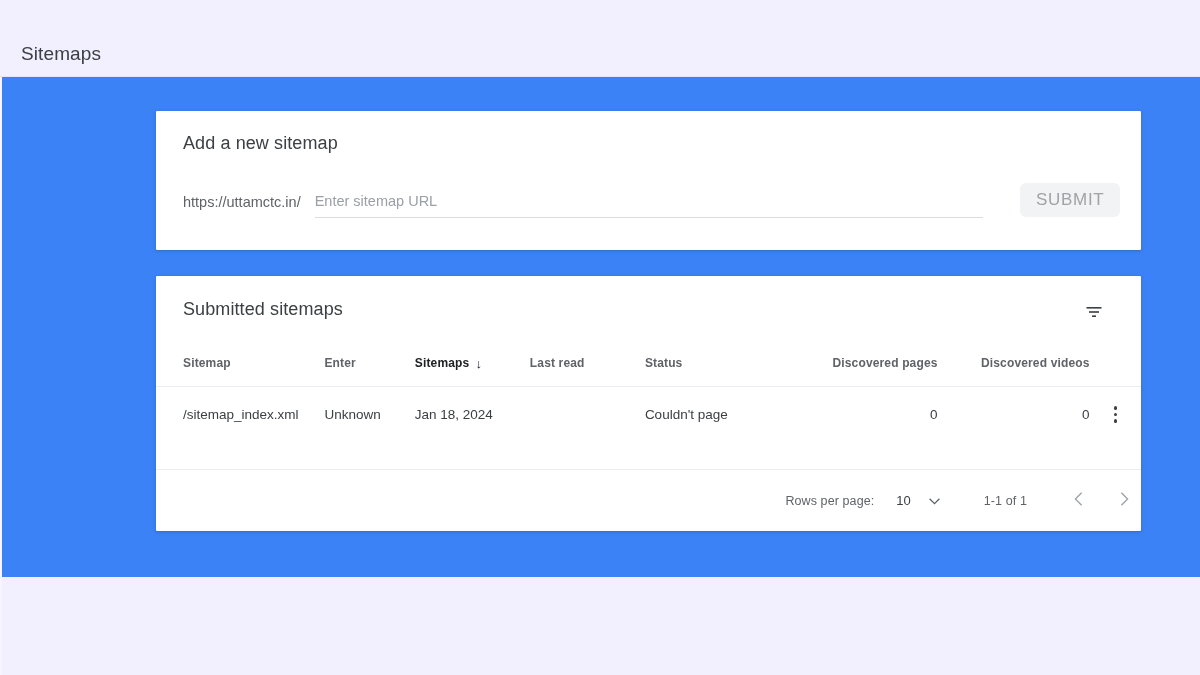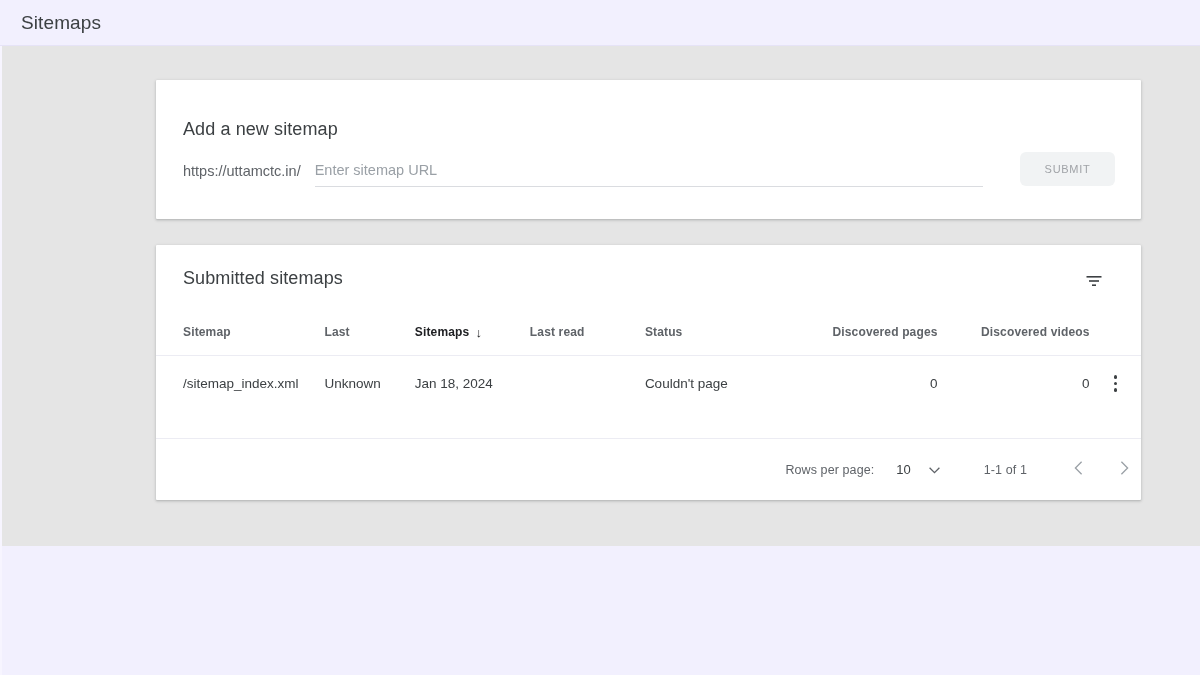"Sitemaps" .page { background: #e5e5e5 -> #3b82f6; margin-top: none -> 31px }
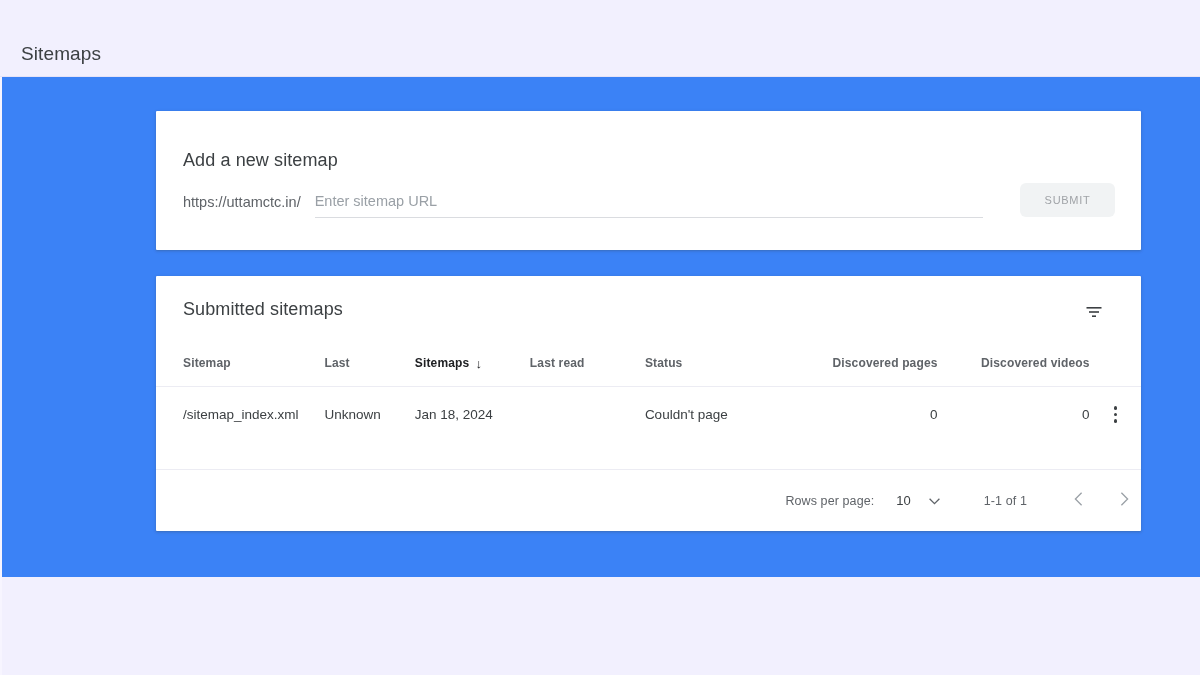"Add a new sitemap" #add-card .card-heading { top: 39px -> 22px }
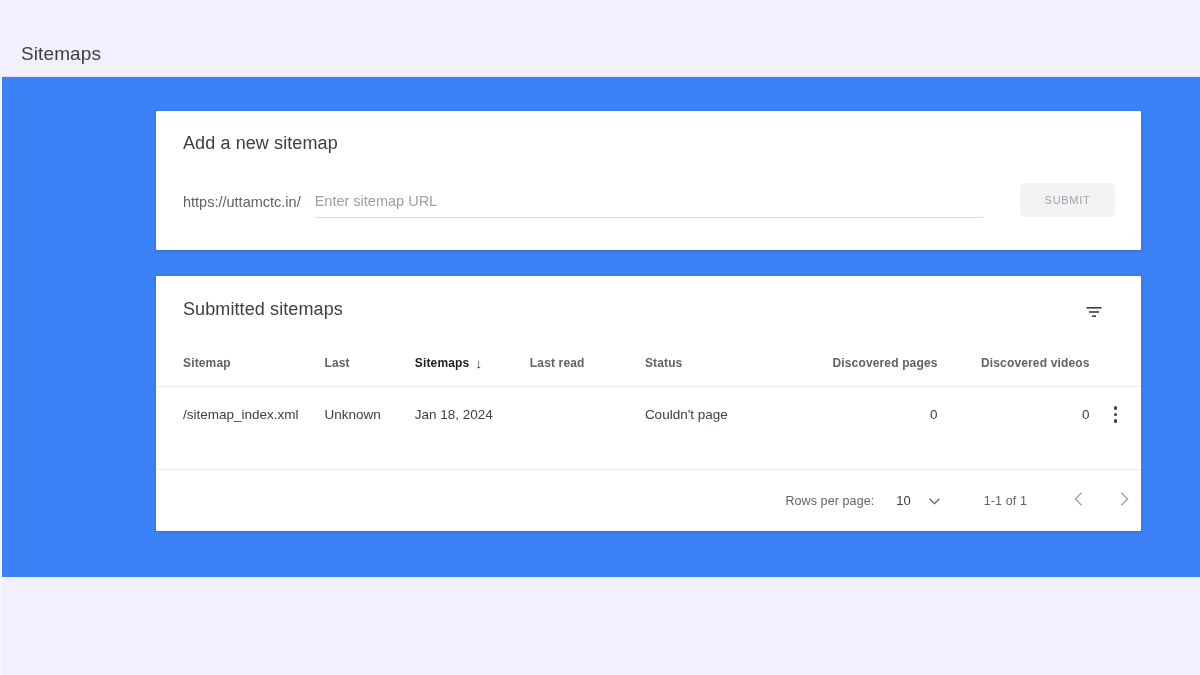"SUBMIT" .submit-button { font-size: 11px -> 17px }
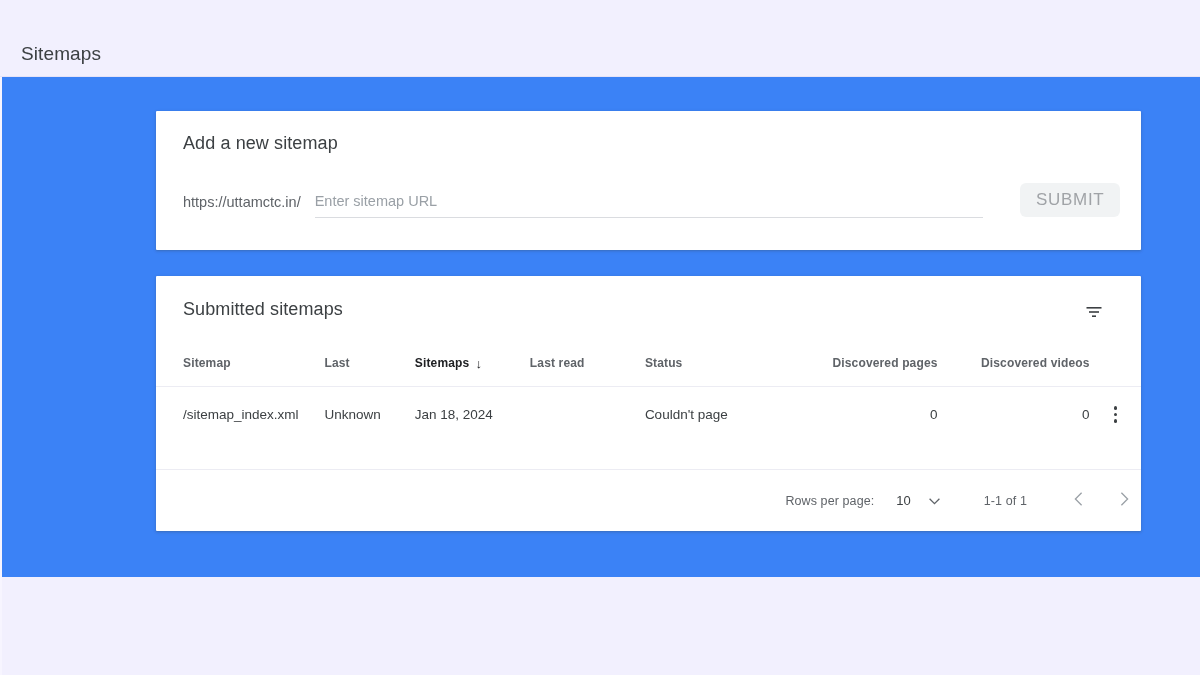"Last" th.col-type { text: Last -> Enter }
